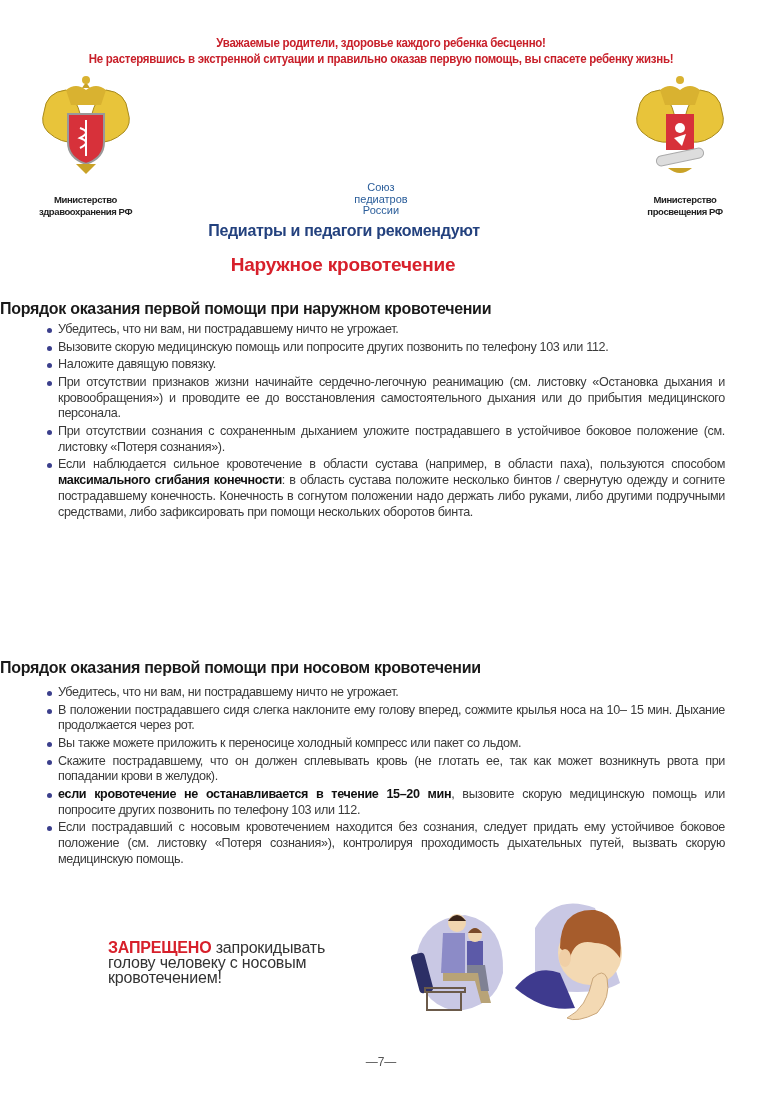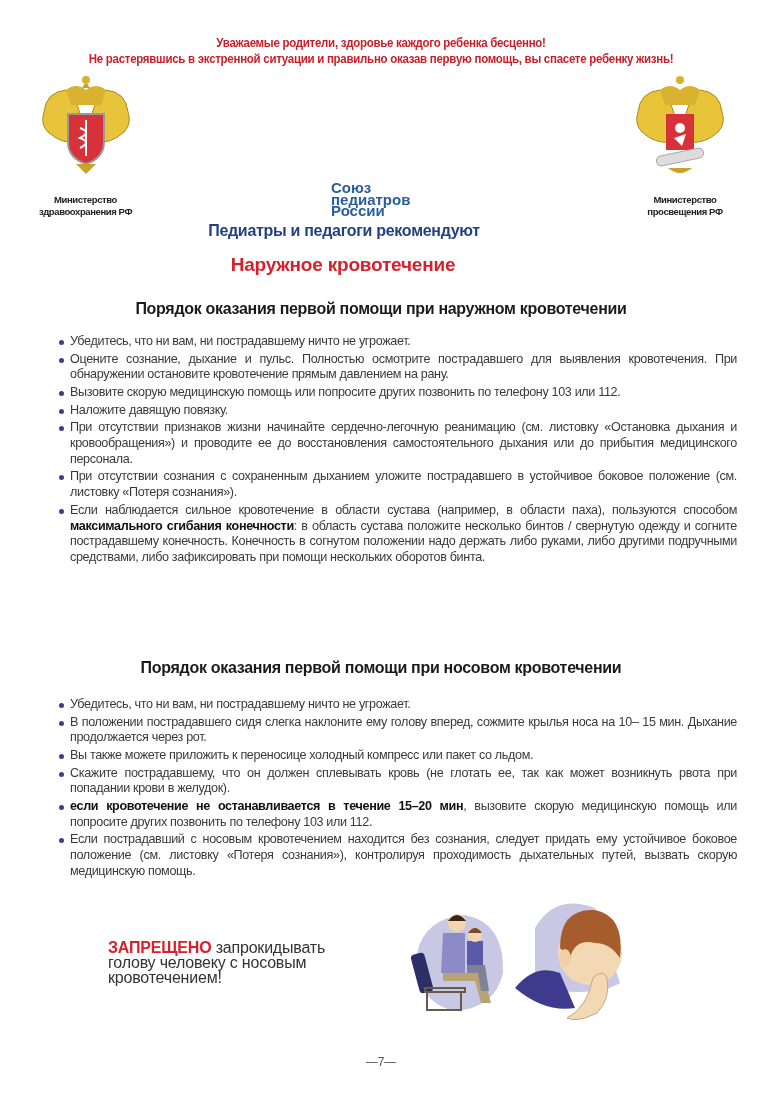"Союз" .union { font-size: 15px -> 11px; font-weight: bold -> normal; text-align: left -> center }
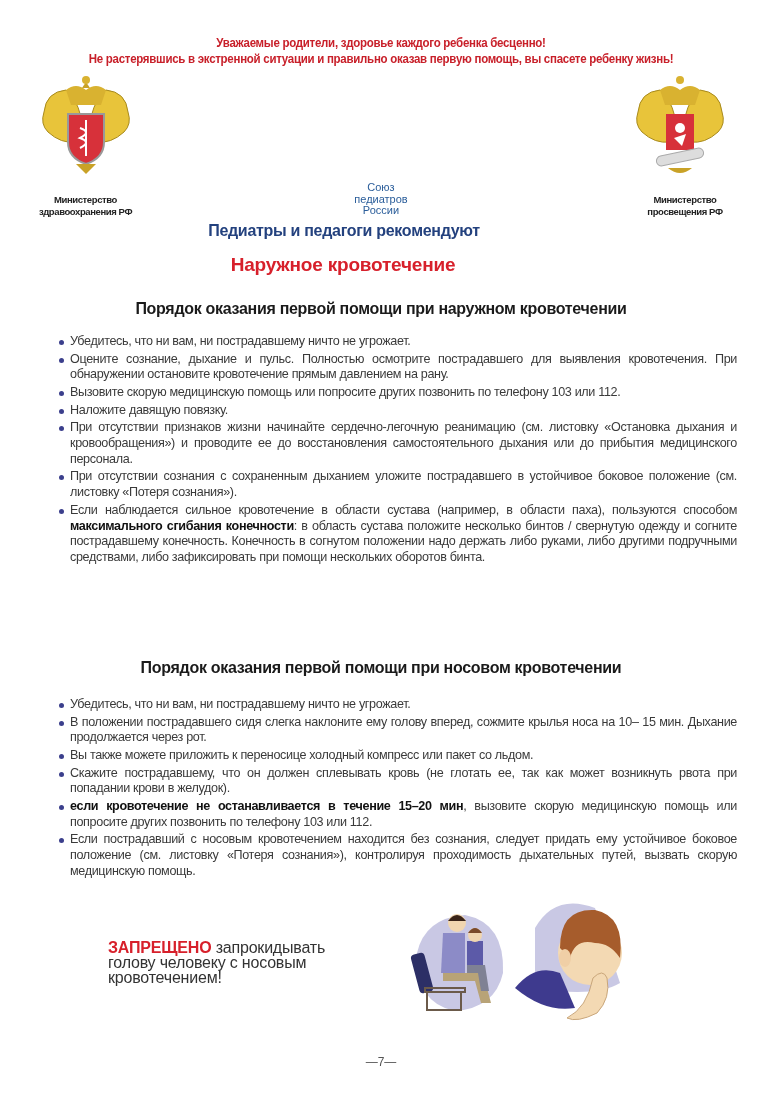"Порядок оказания первой помощи при" .section-title { text-align: center -> none }
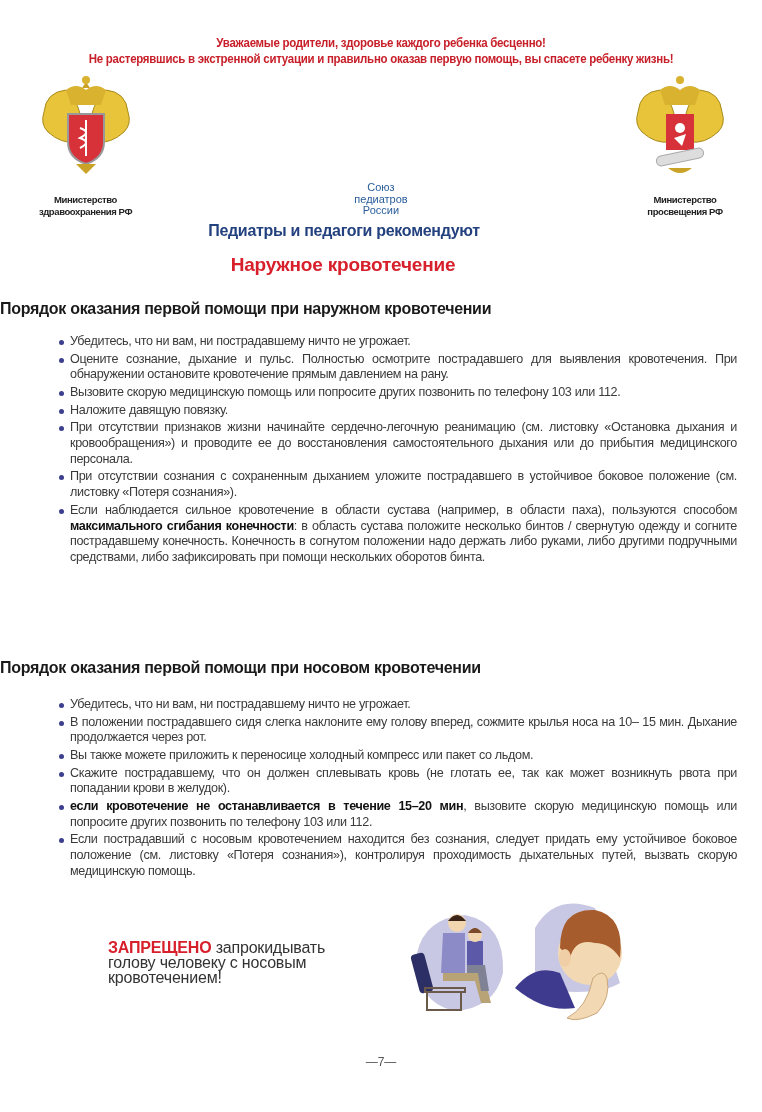"Убедитесь, что ни вам, ни" ul.items { margin: 12px -> 0 }
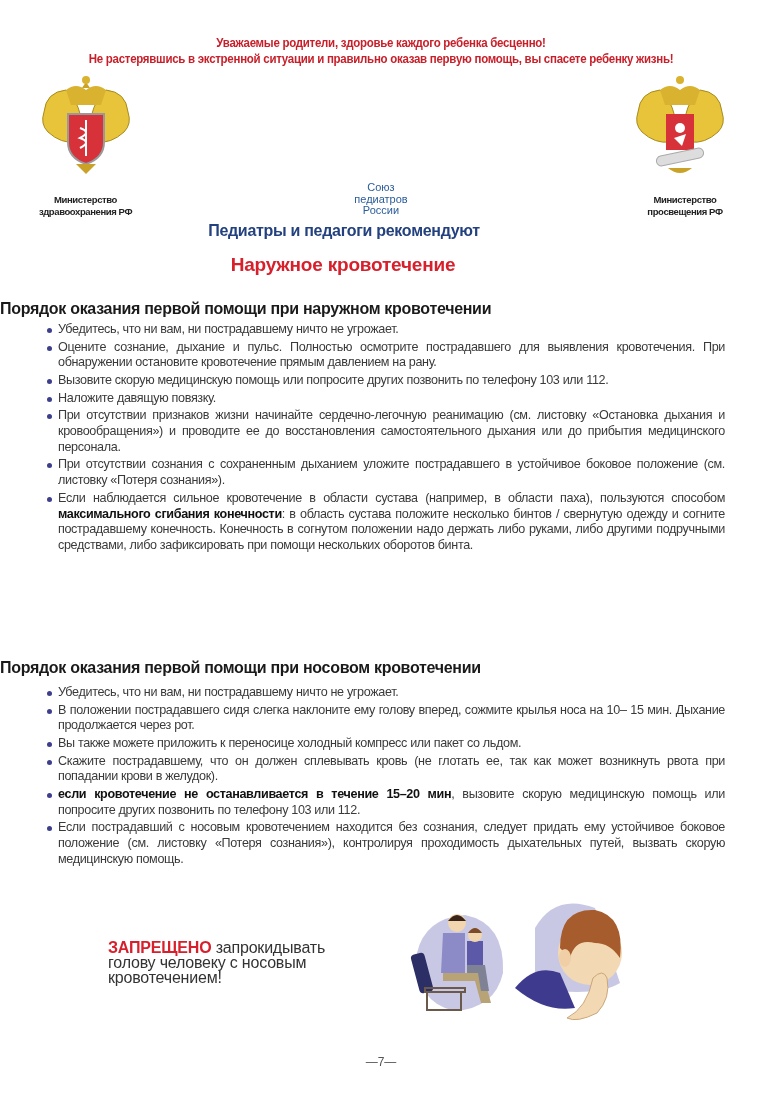"Оцените сознание, дыхание и пульс." li { html: <li><span></span><span>Оцените сознание, дыхание и пульс. Полностью осмотрите пострадавшего для выявления кровотечения. При обнаружении остановите кровотечение прямым давлением на рану.</span></li> -> none }
